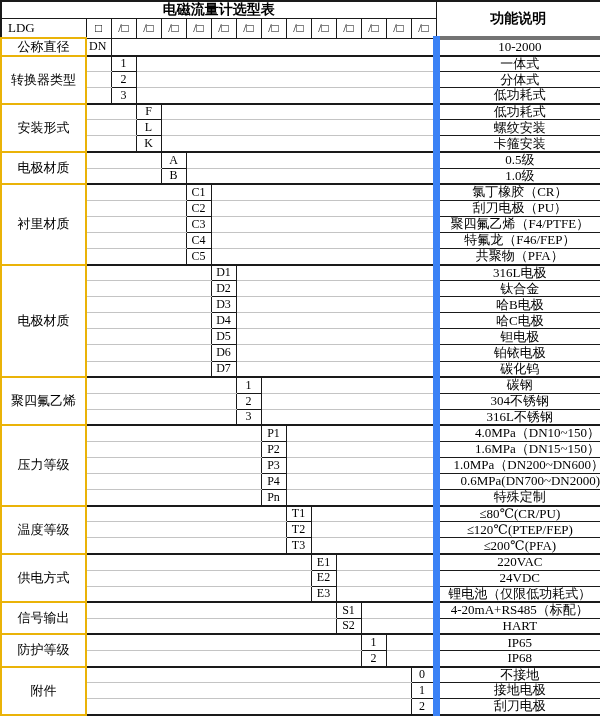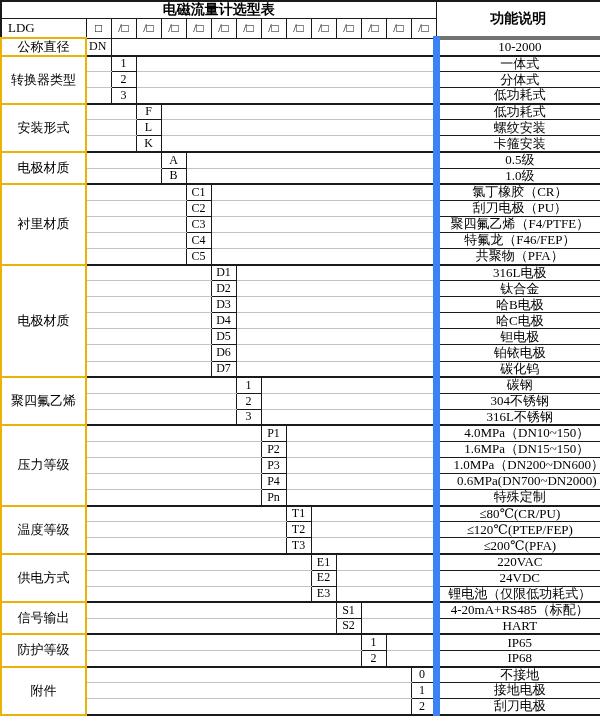"4.0MPa（DN10~150）" td.desc.left { text-align: center -> right }
